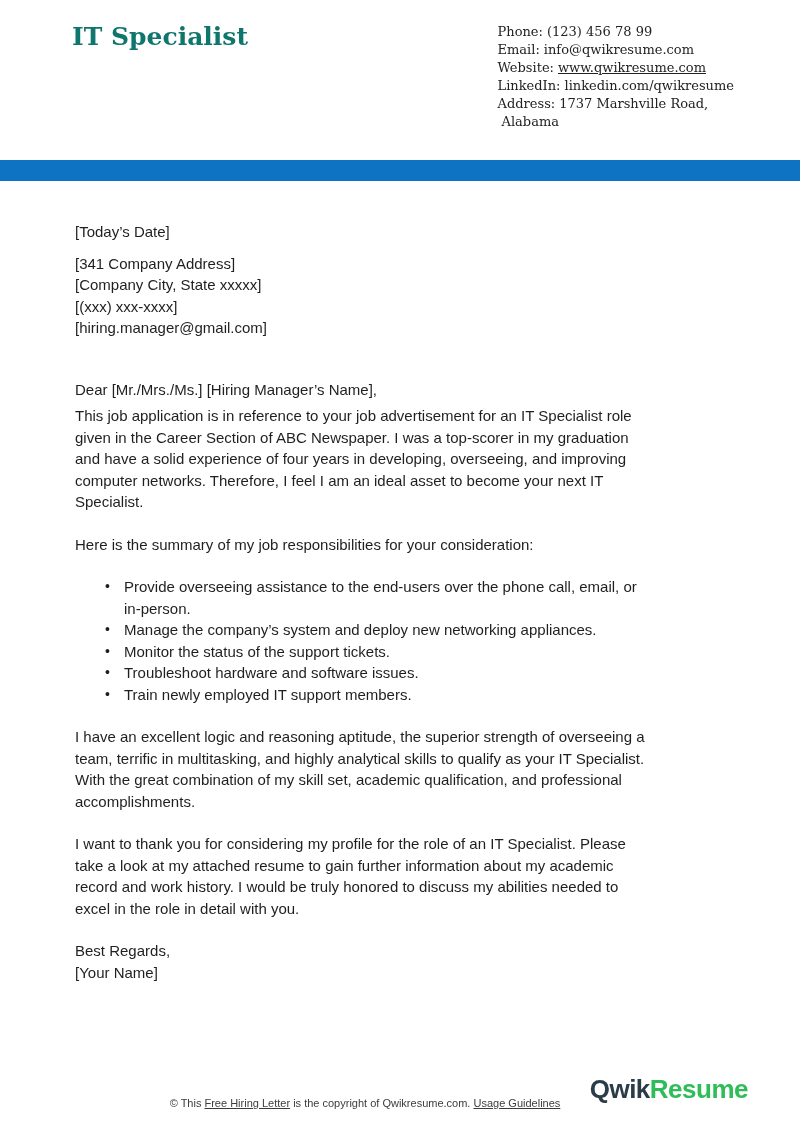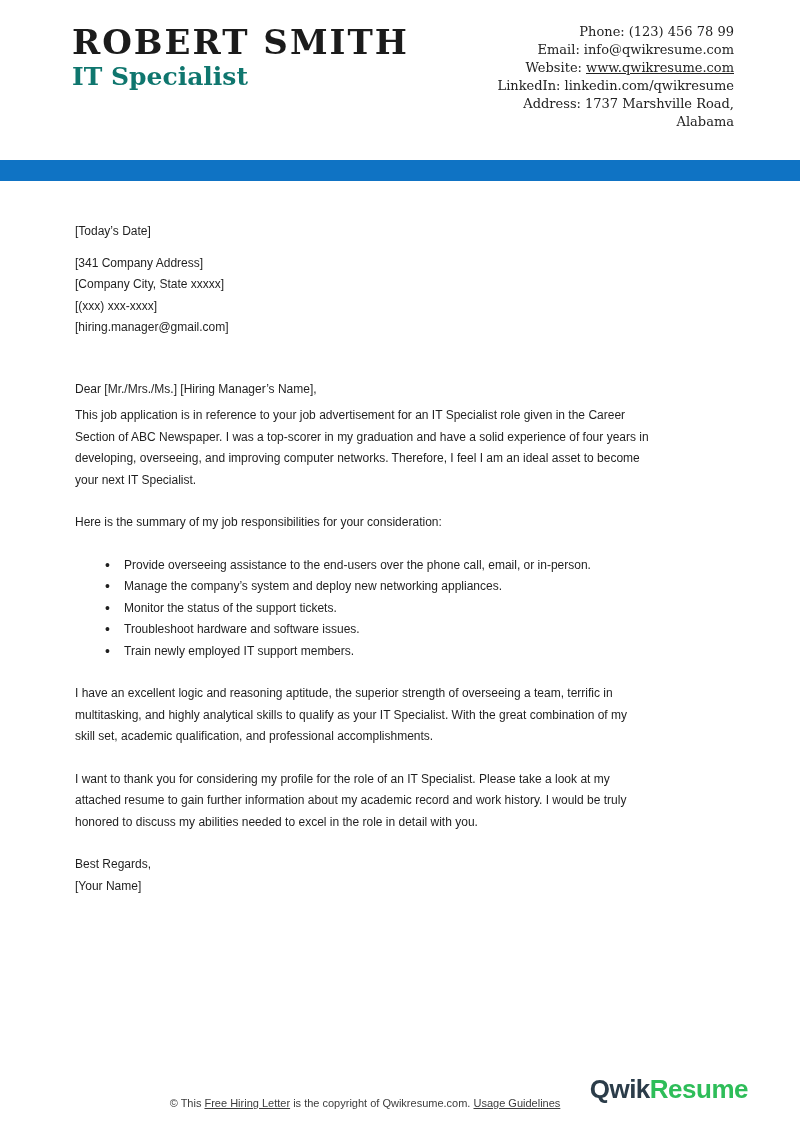"ROBERT SMITH" div.name { html: <div>ROBERT SMITH</div> -> none }
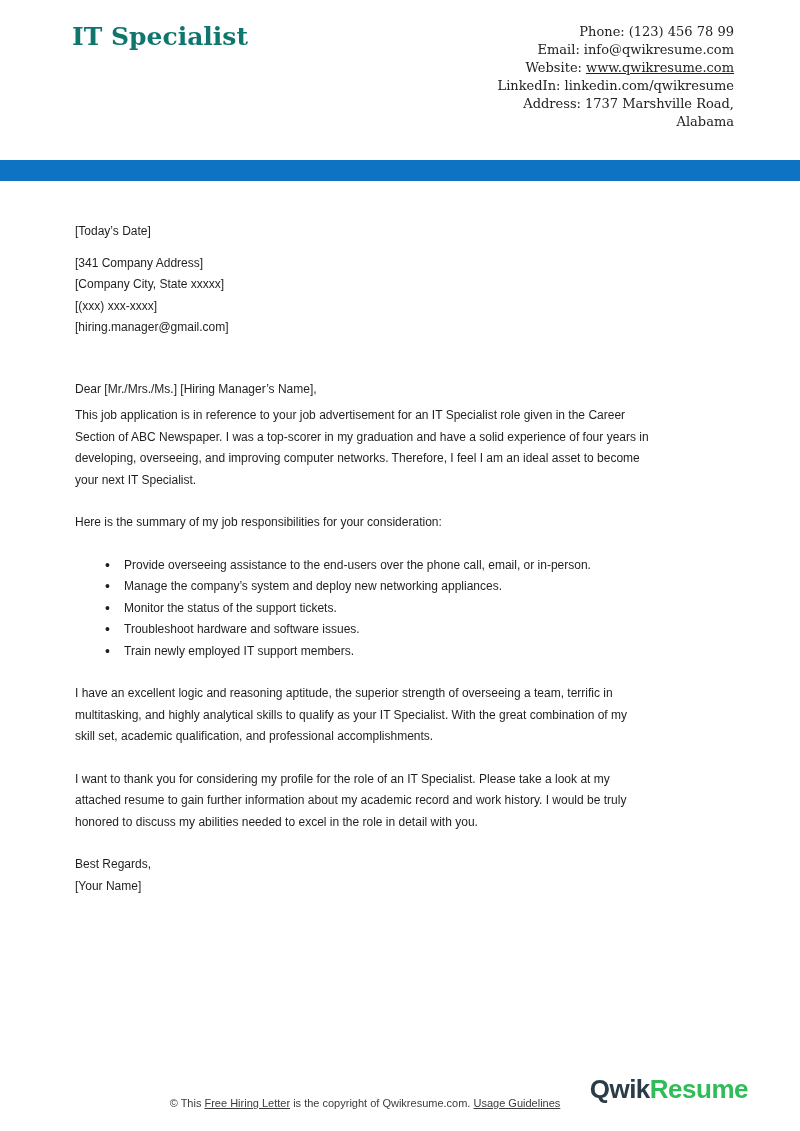"Phone: (123) 456 78 99" .contact { text-align: right -> left }
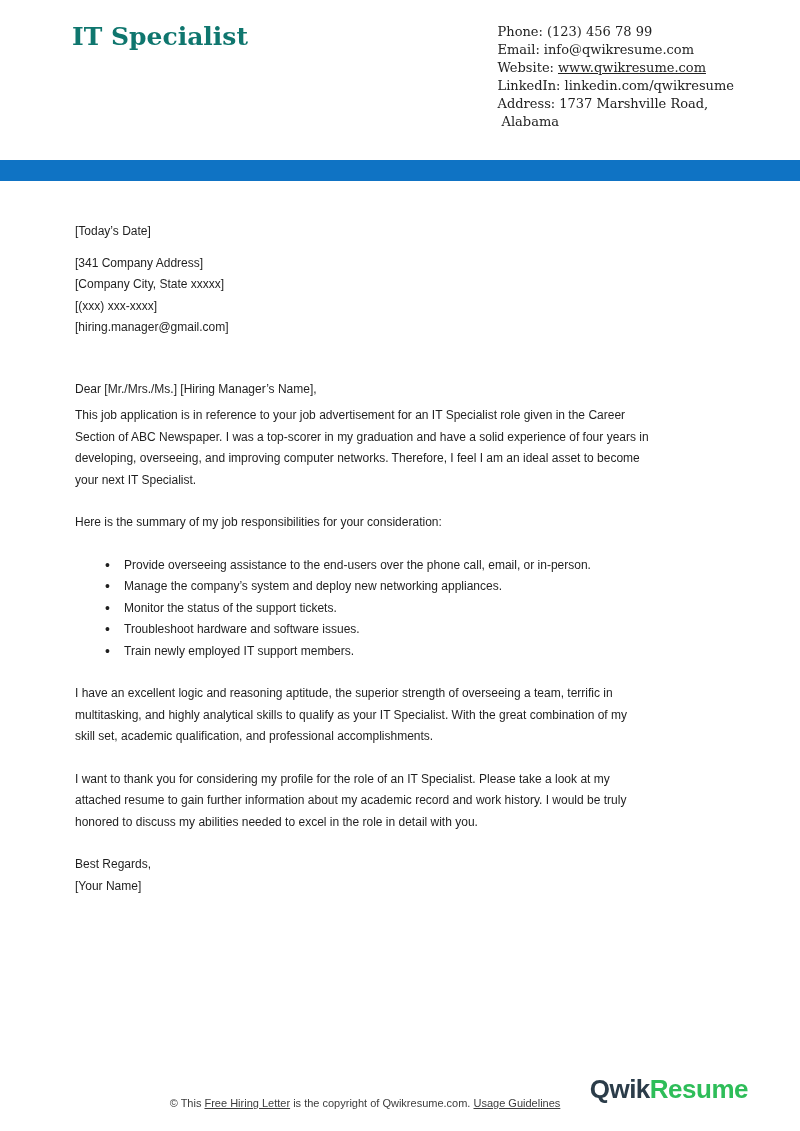"[Today’s Date]" .letter { font-size: 12px -> 15px }
